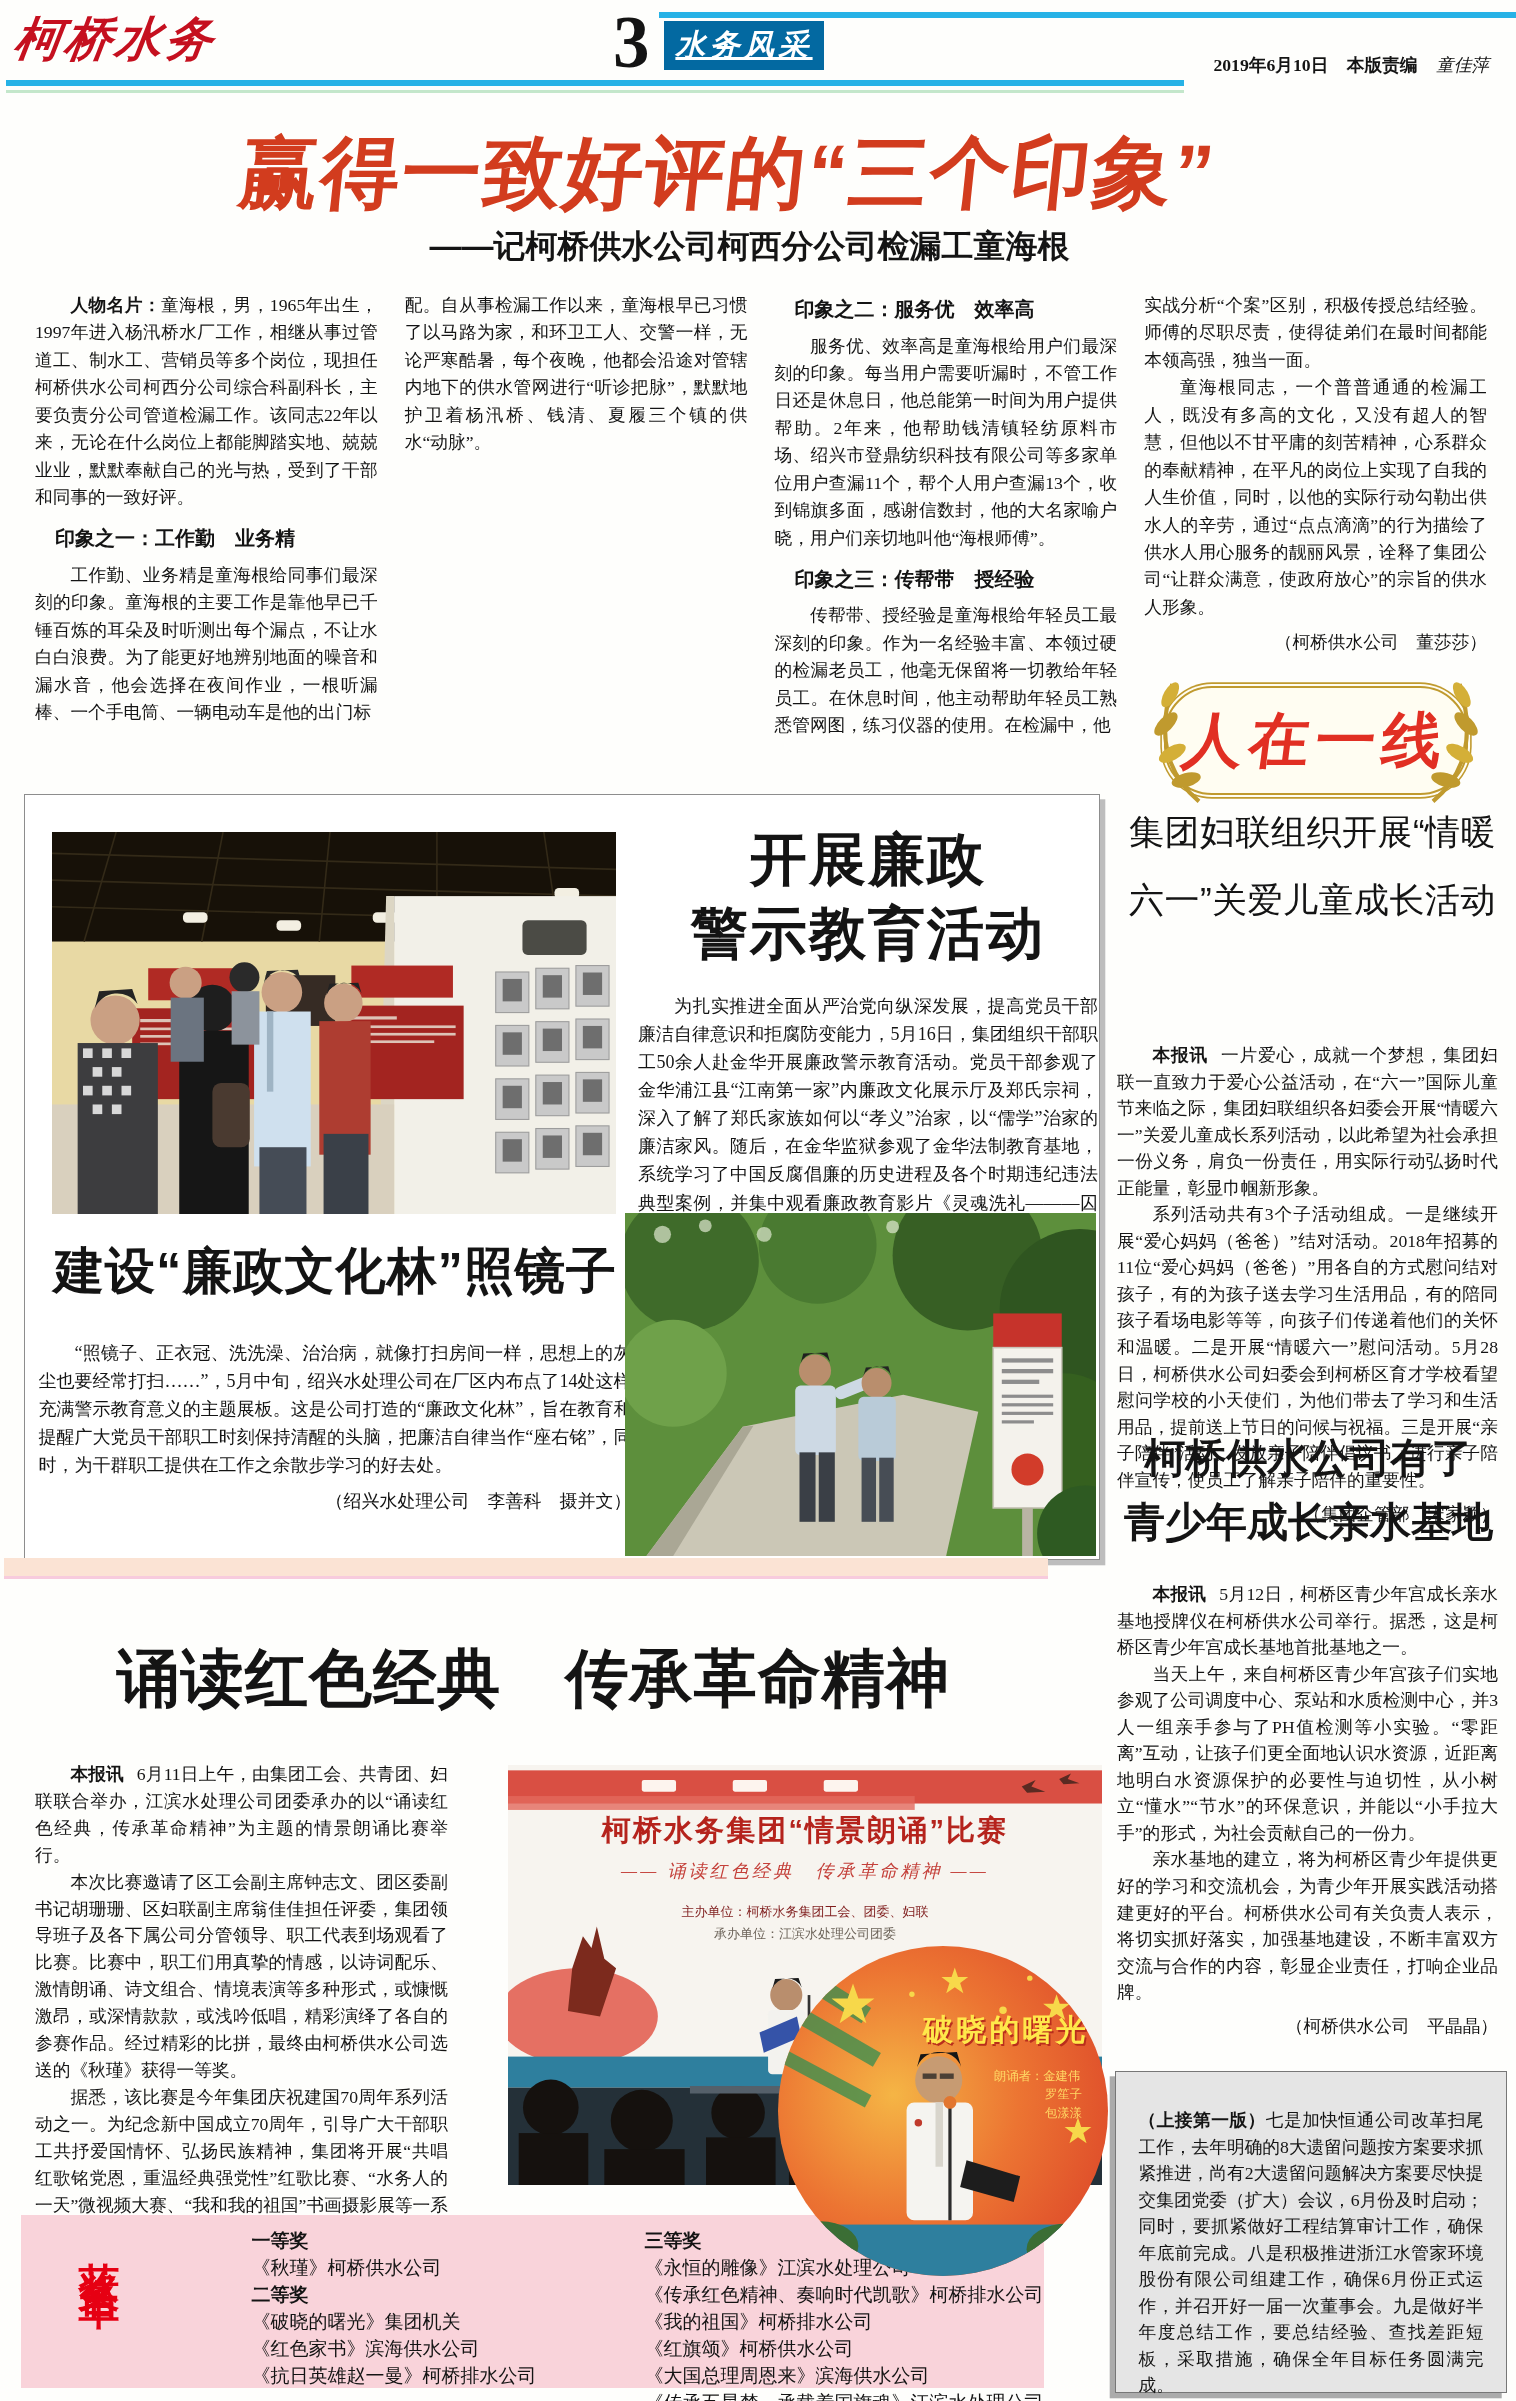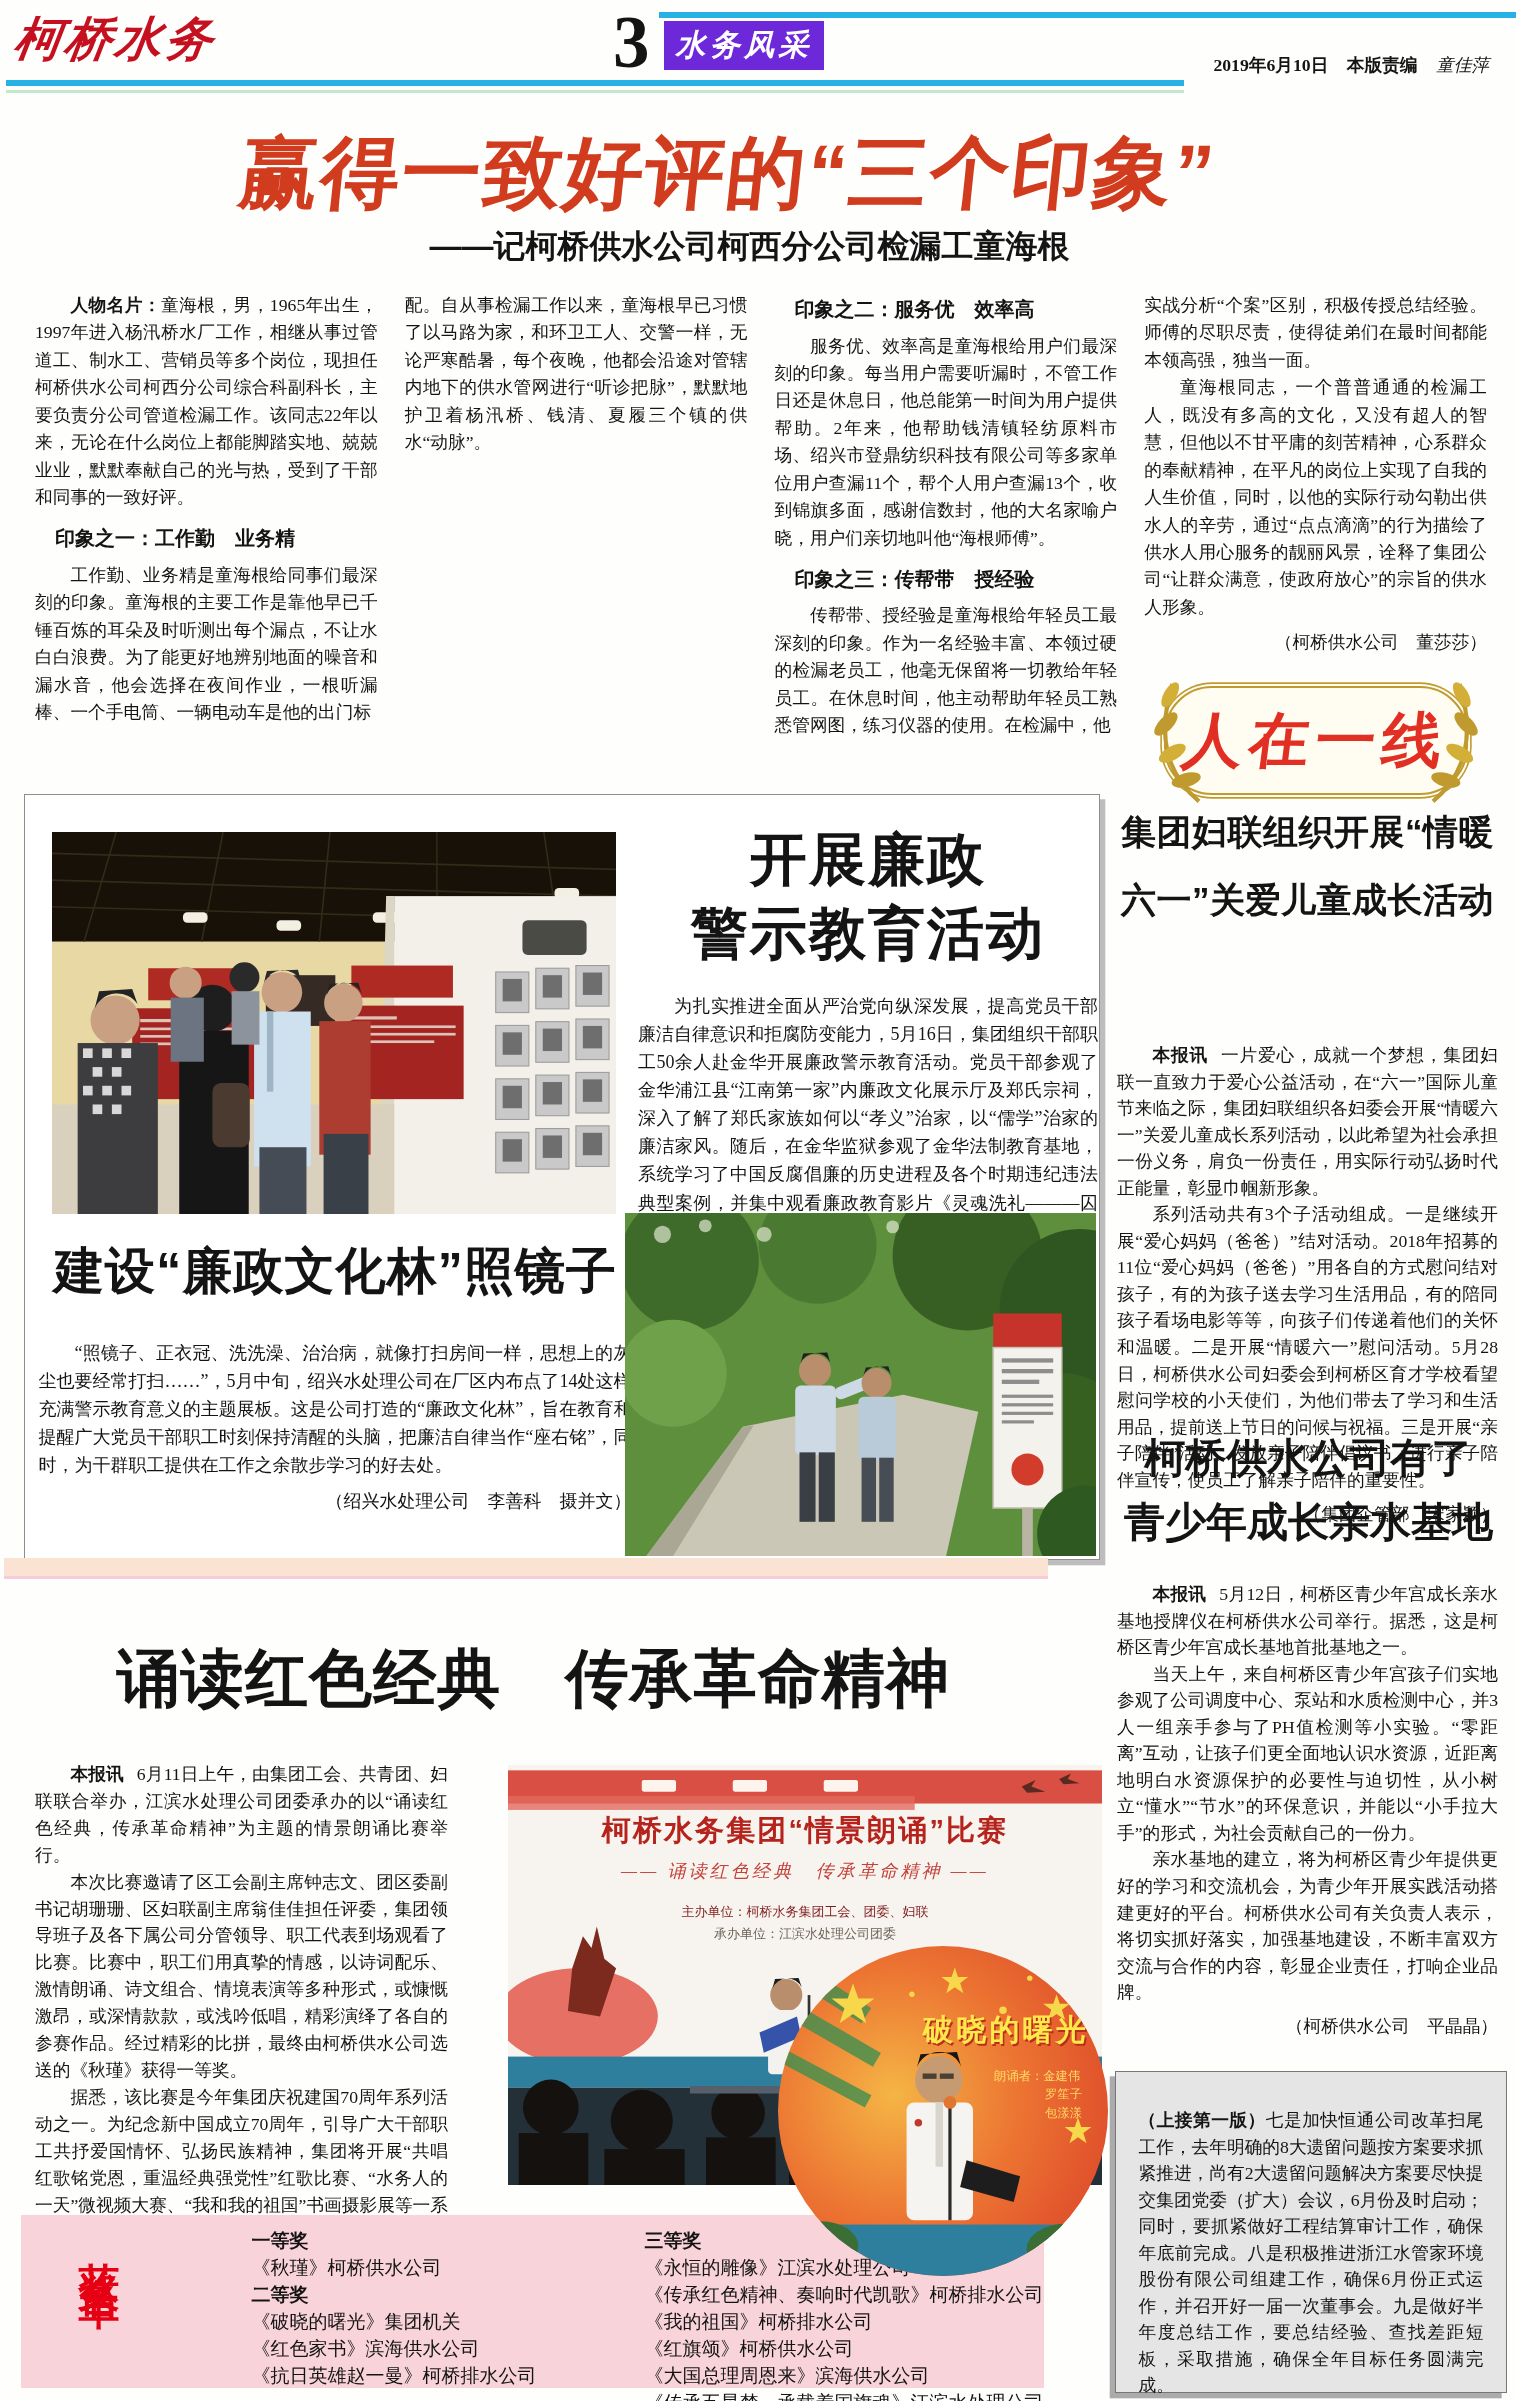"水务风采" .section-box { background: #6d28d9 -> #0369a1; text-decoration: none -> underline }
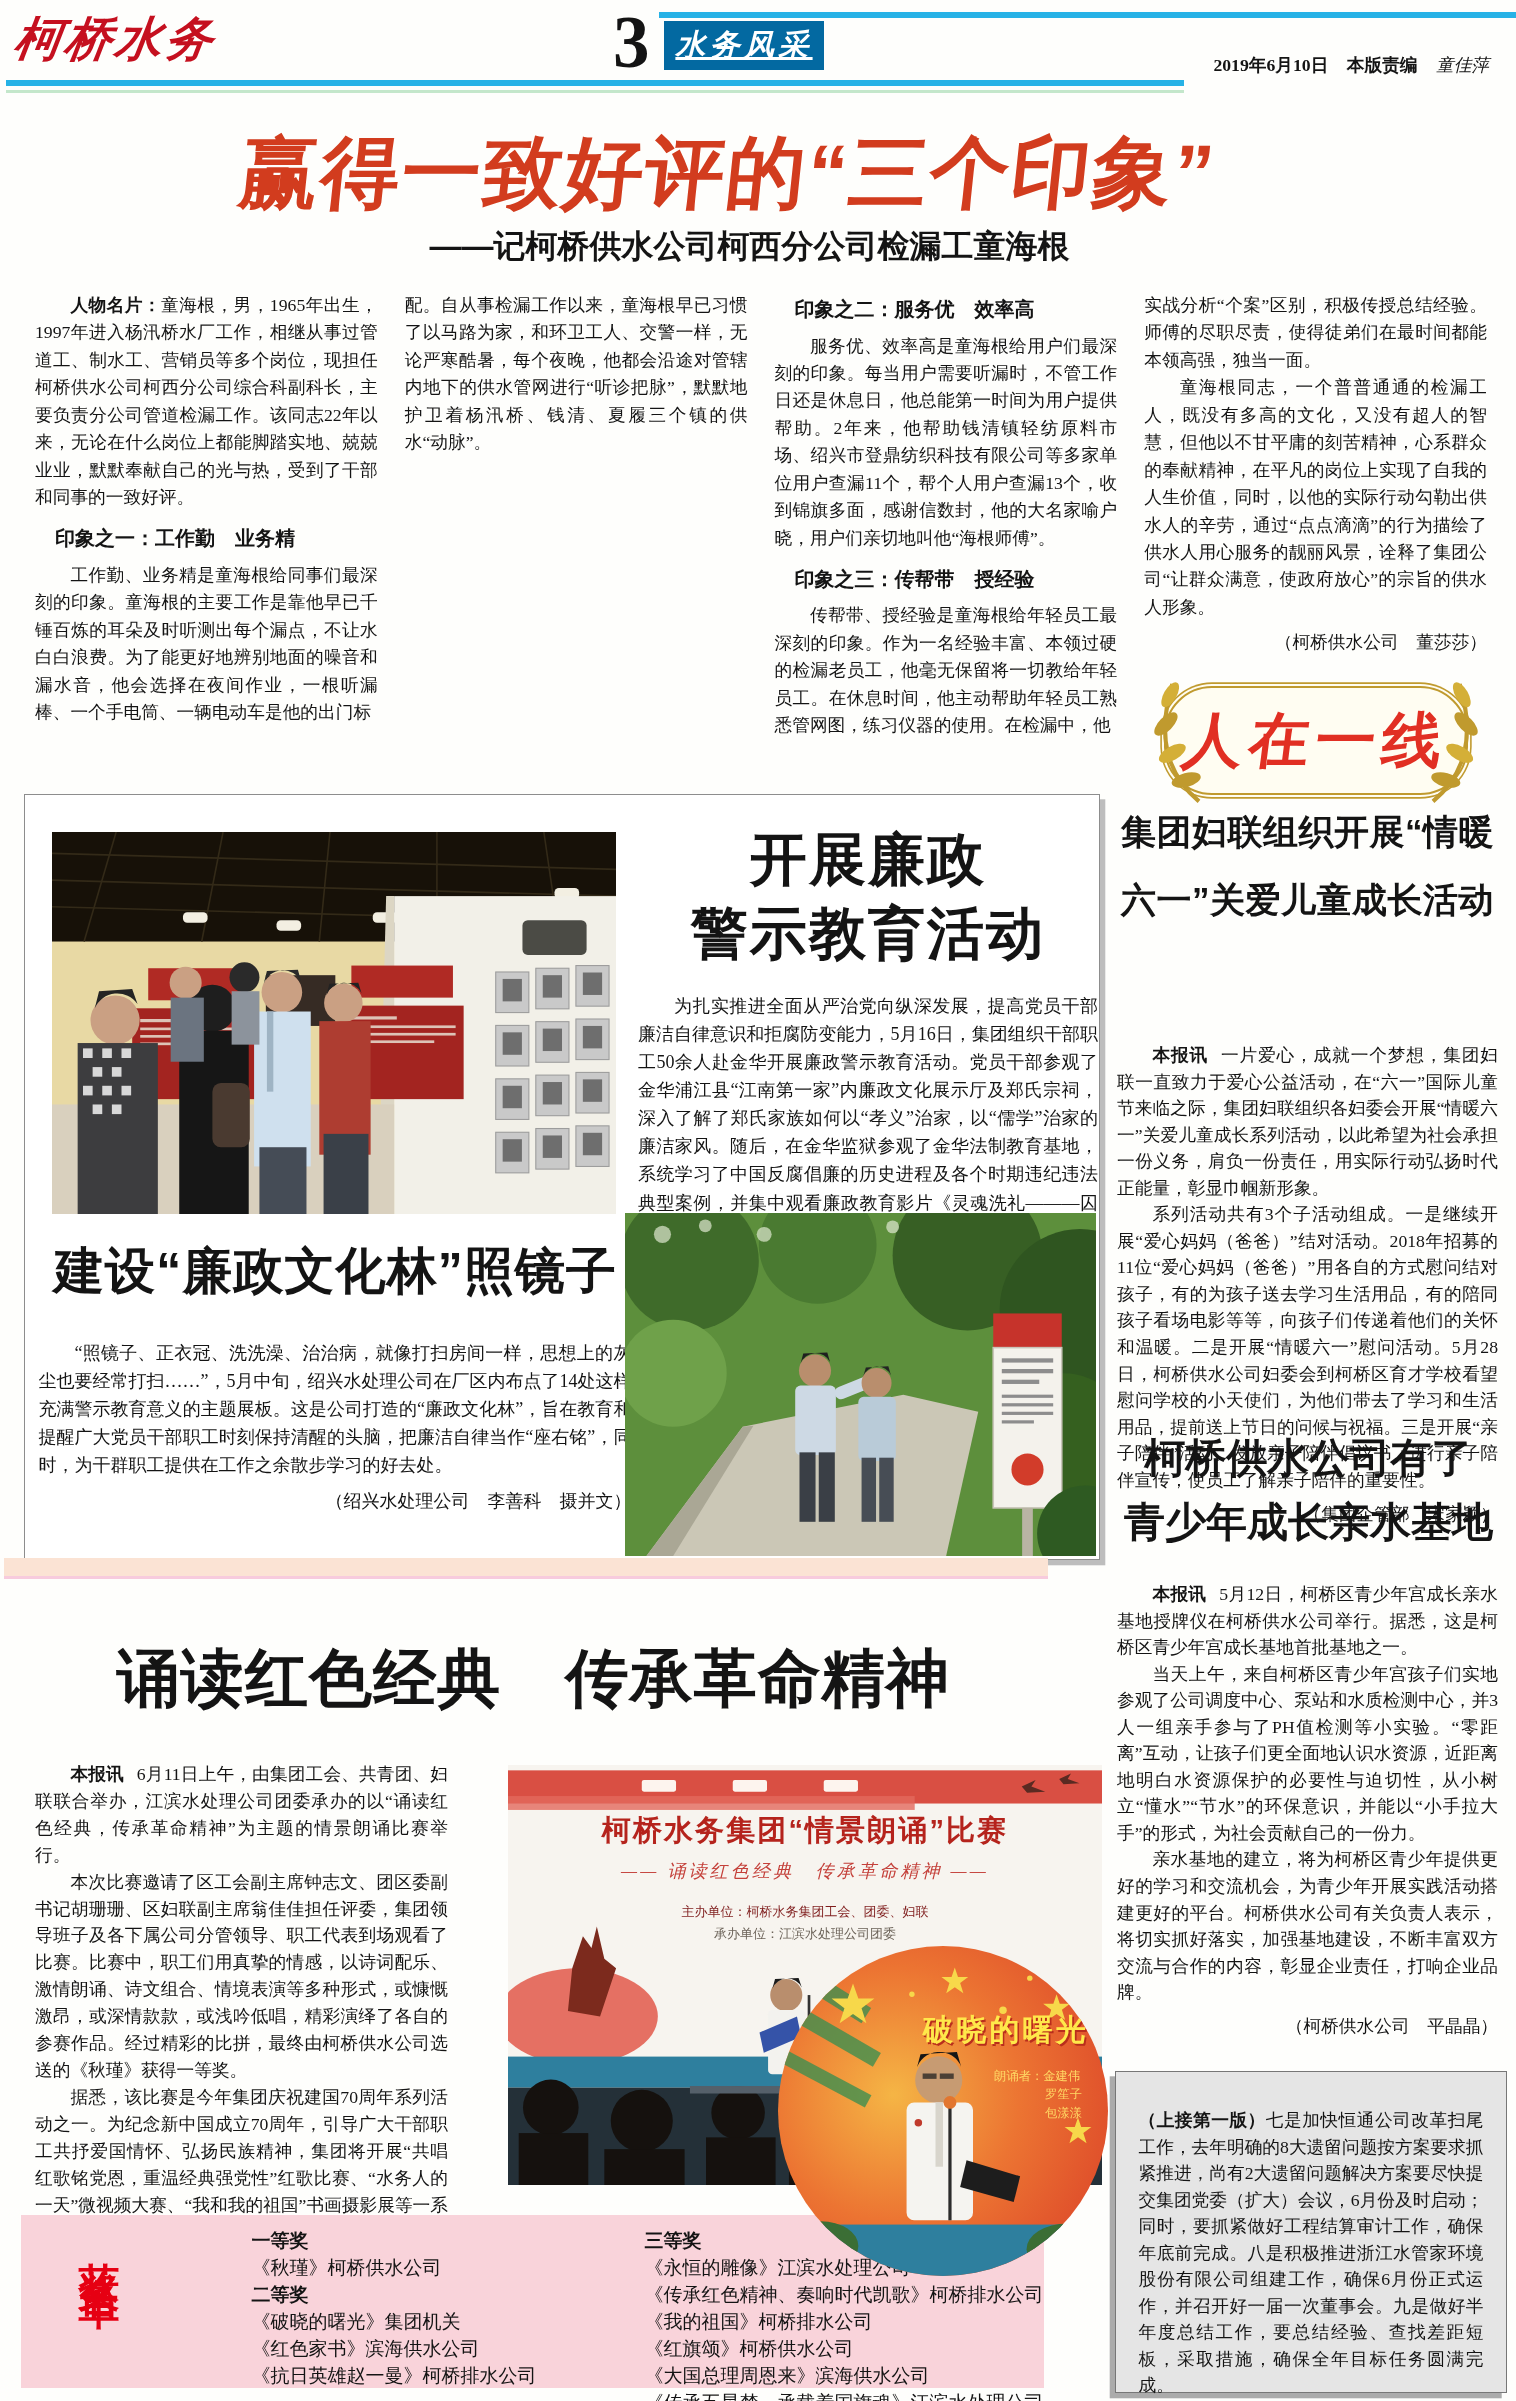"集团妇联组织开展“情暖" .funv-head { font-weight: bold -> normal; text-align: none -> center }
